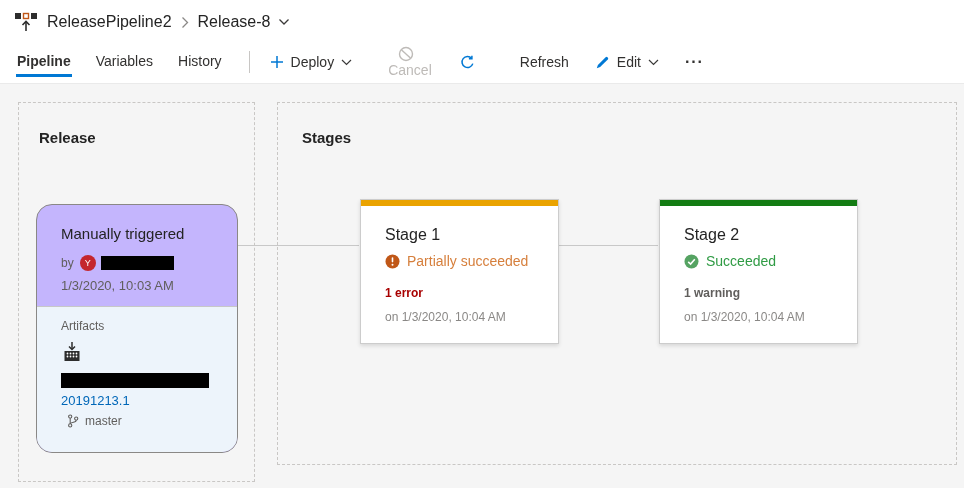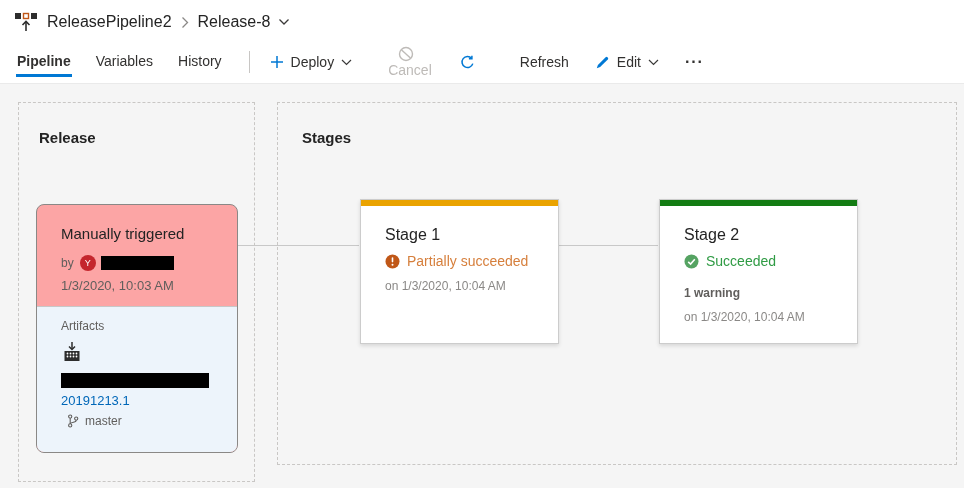"Manually triggered" .release-card { background: #fca5a5 -> #c4b5fd; border-radius: 8px -> 16px }
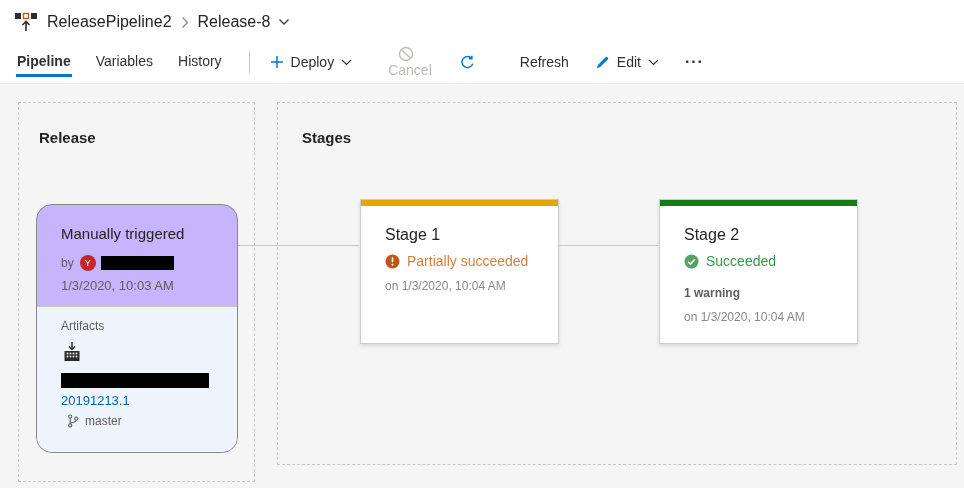"1 error" div.stage-detail { html: none -> <div>1 error</div> }
